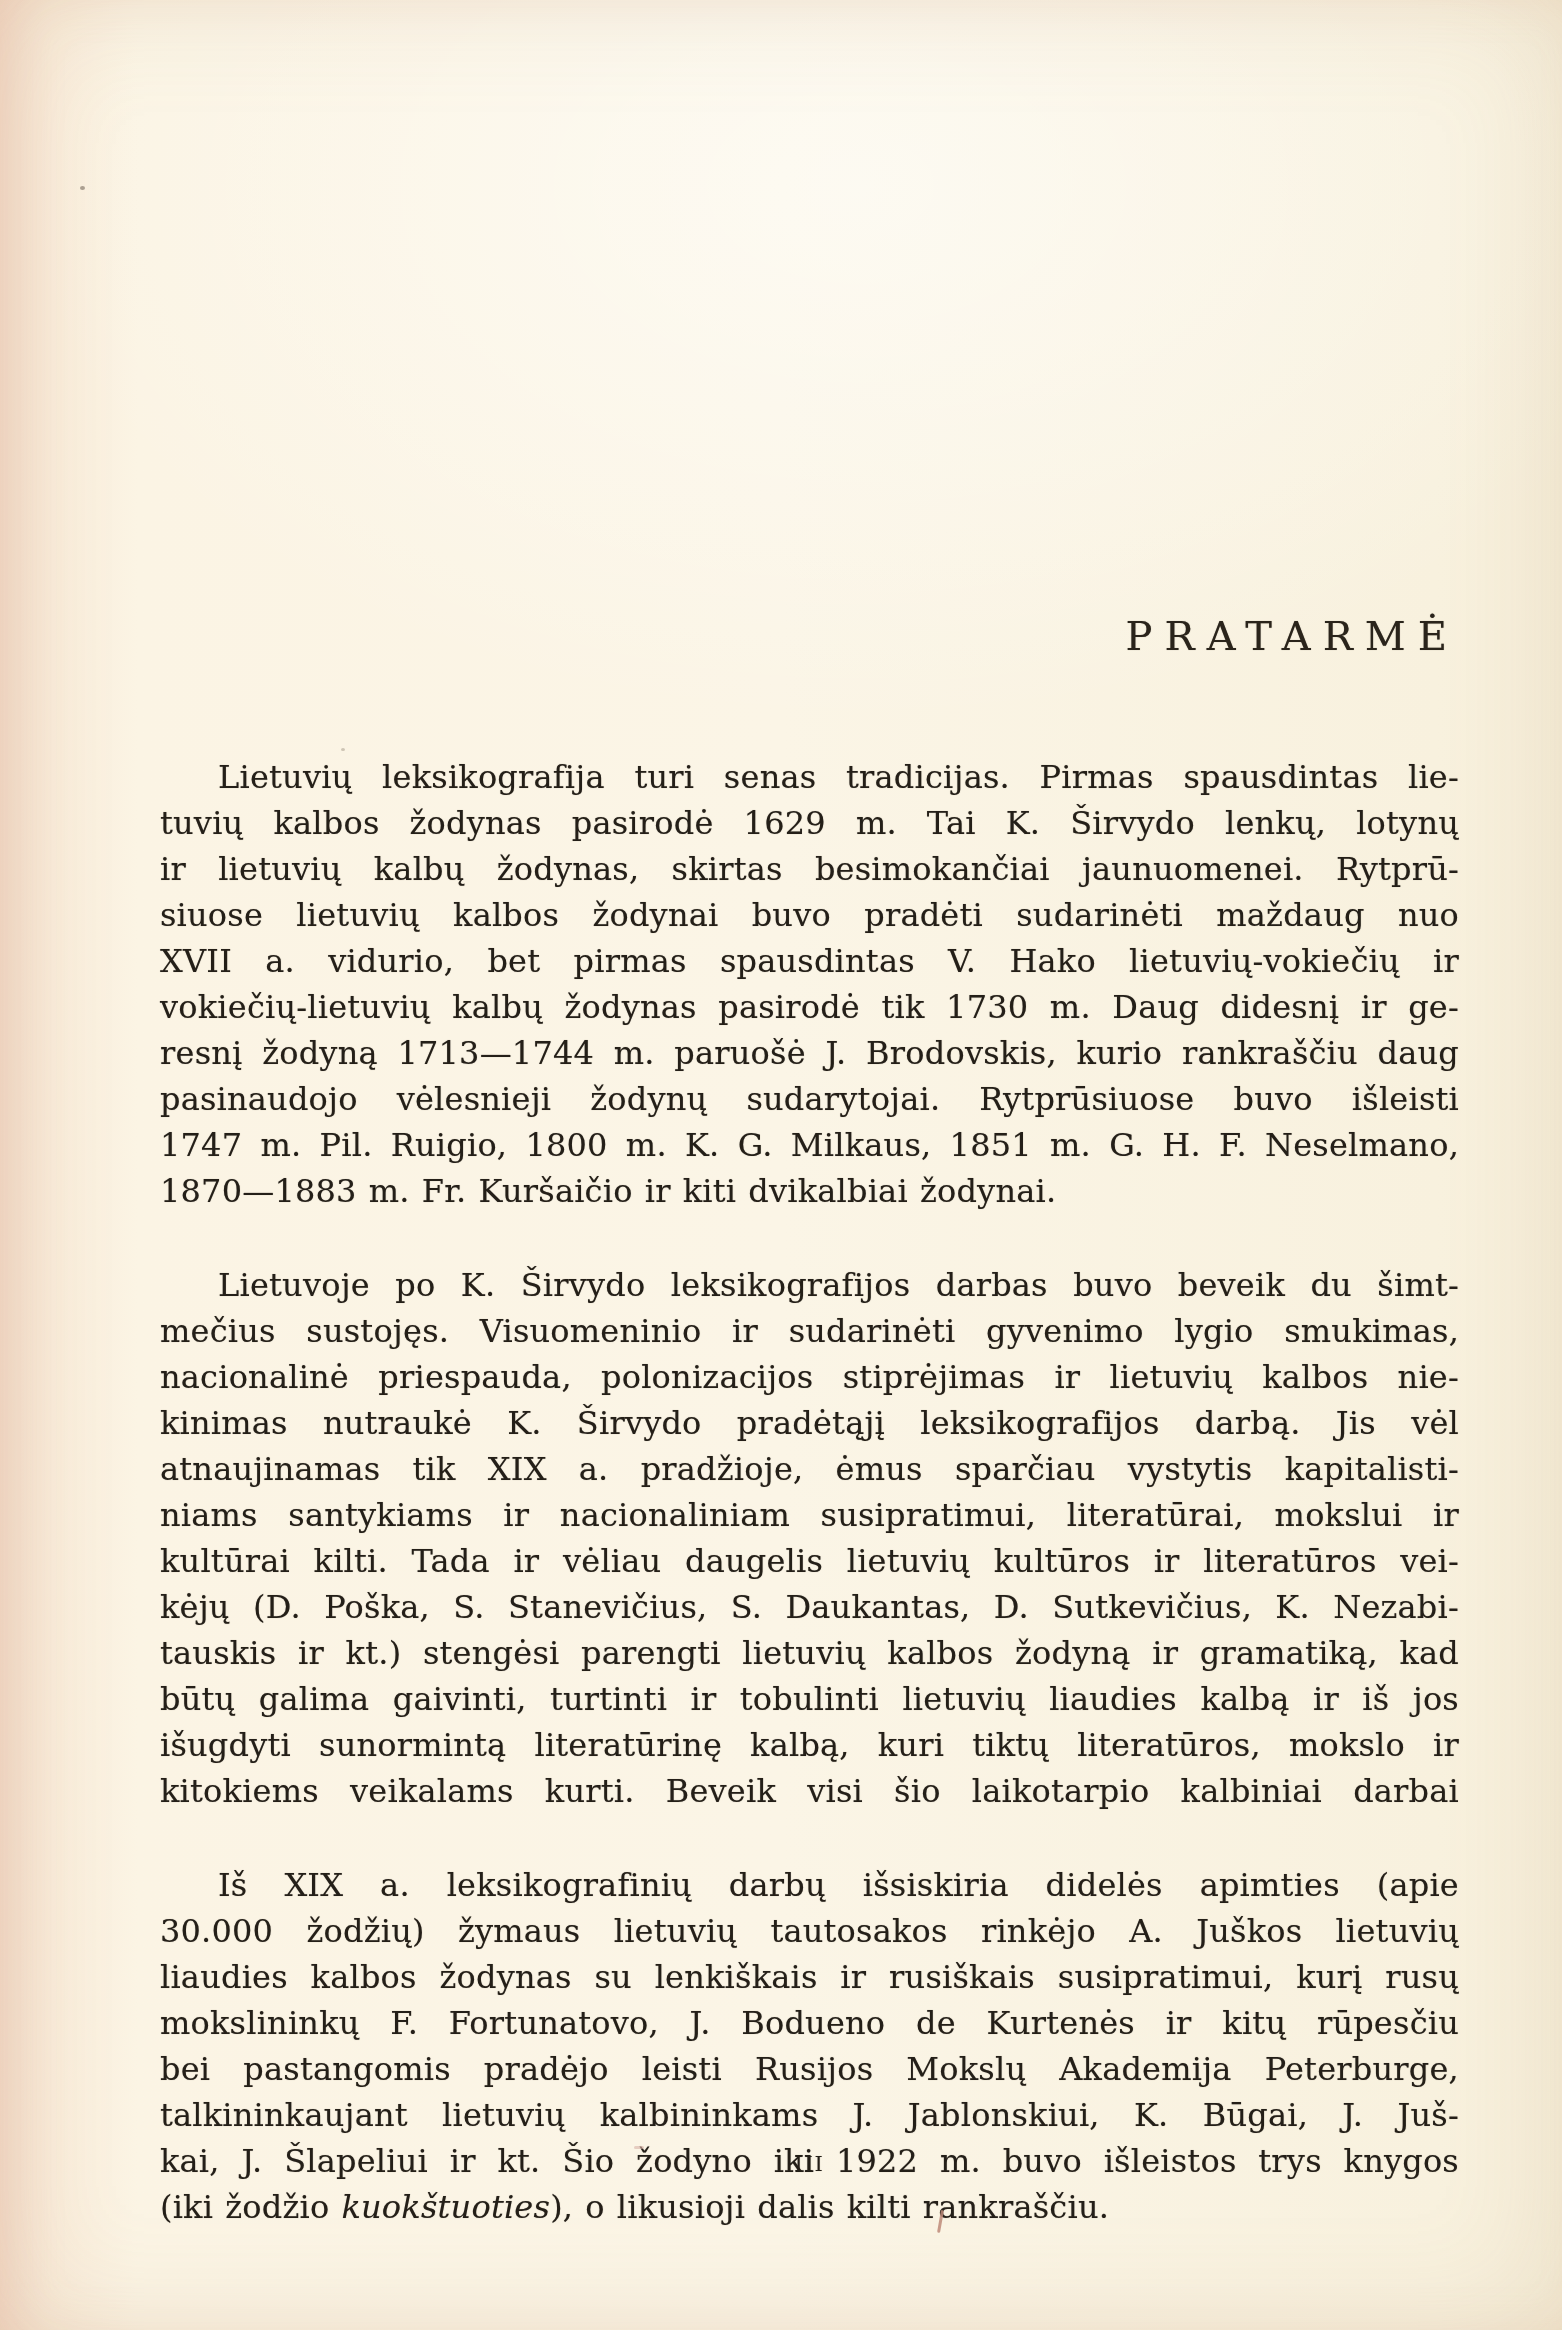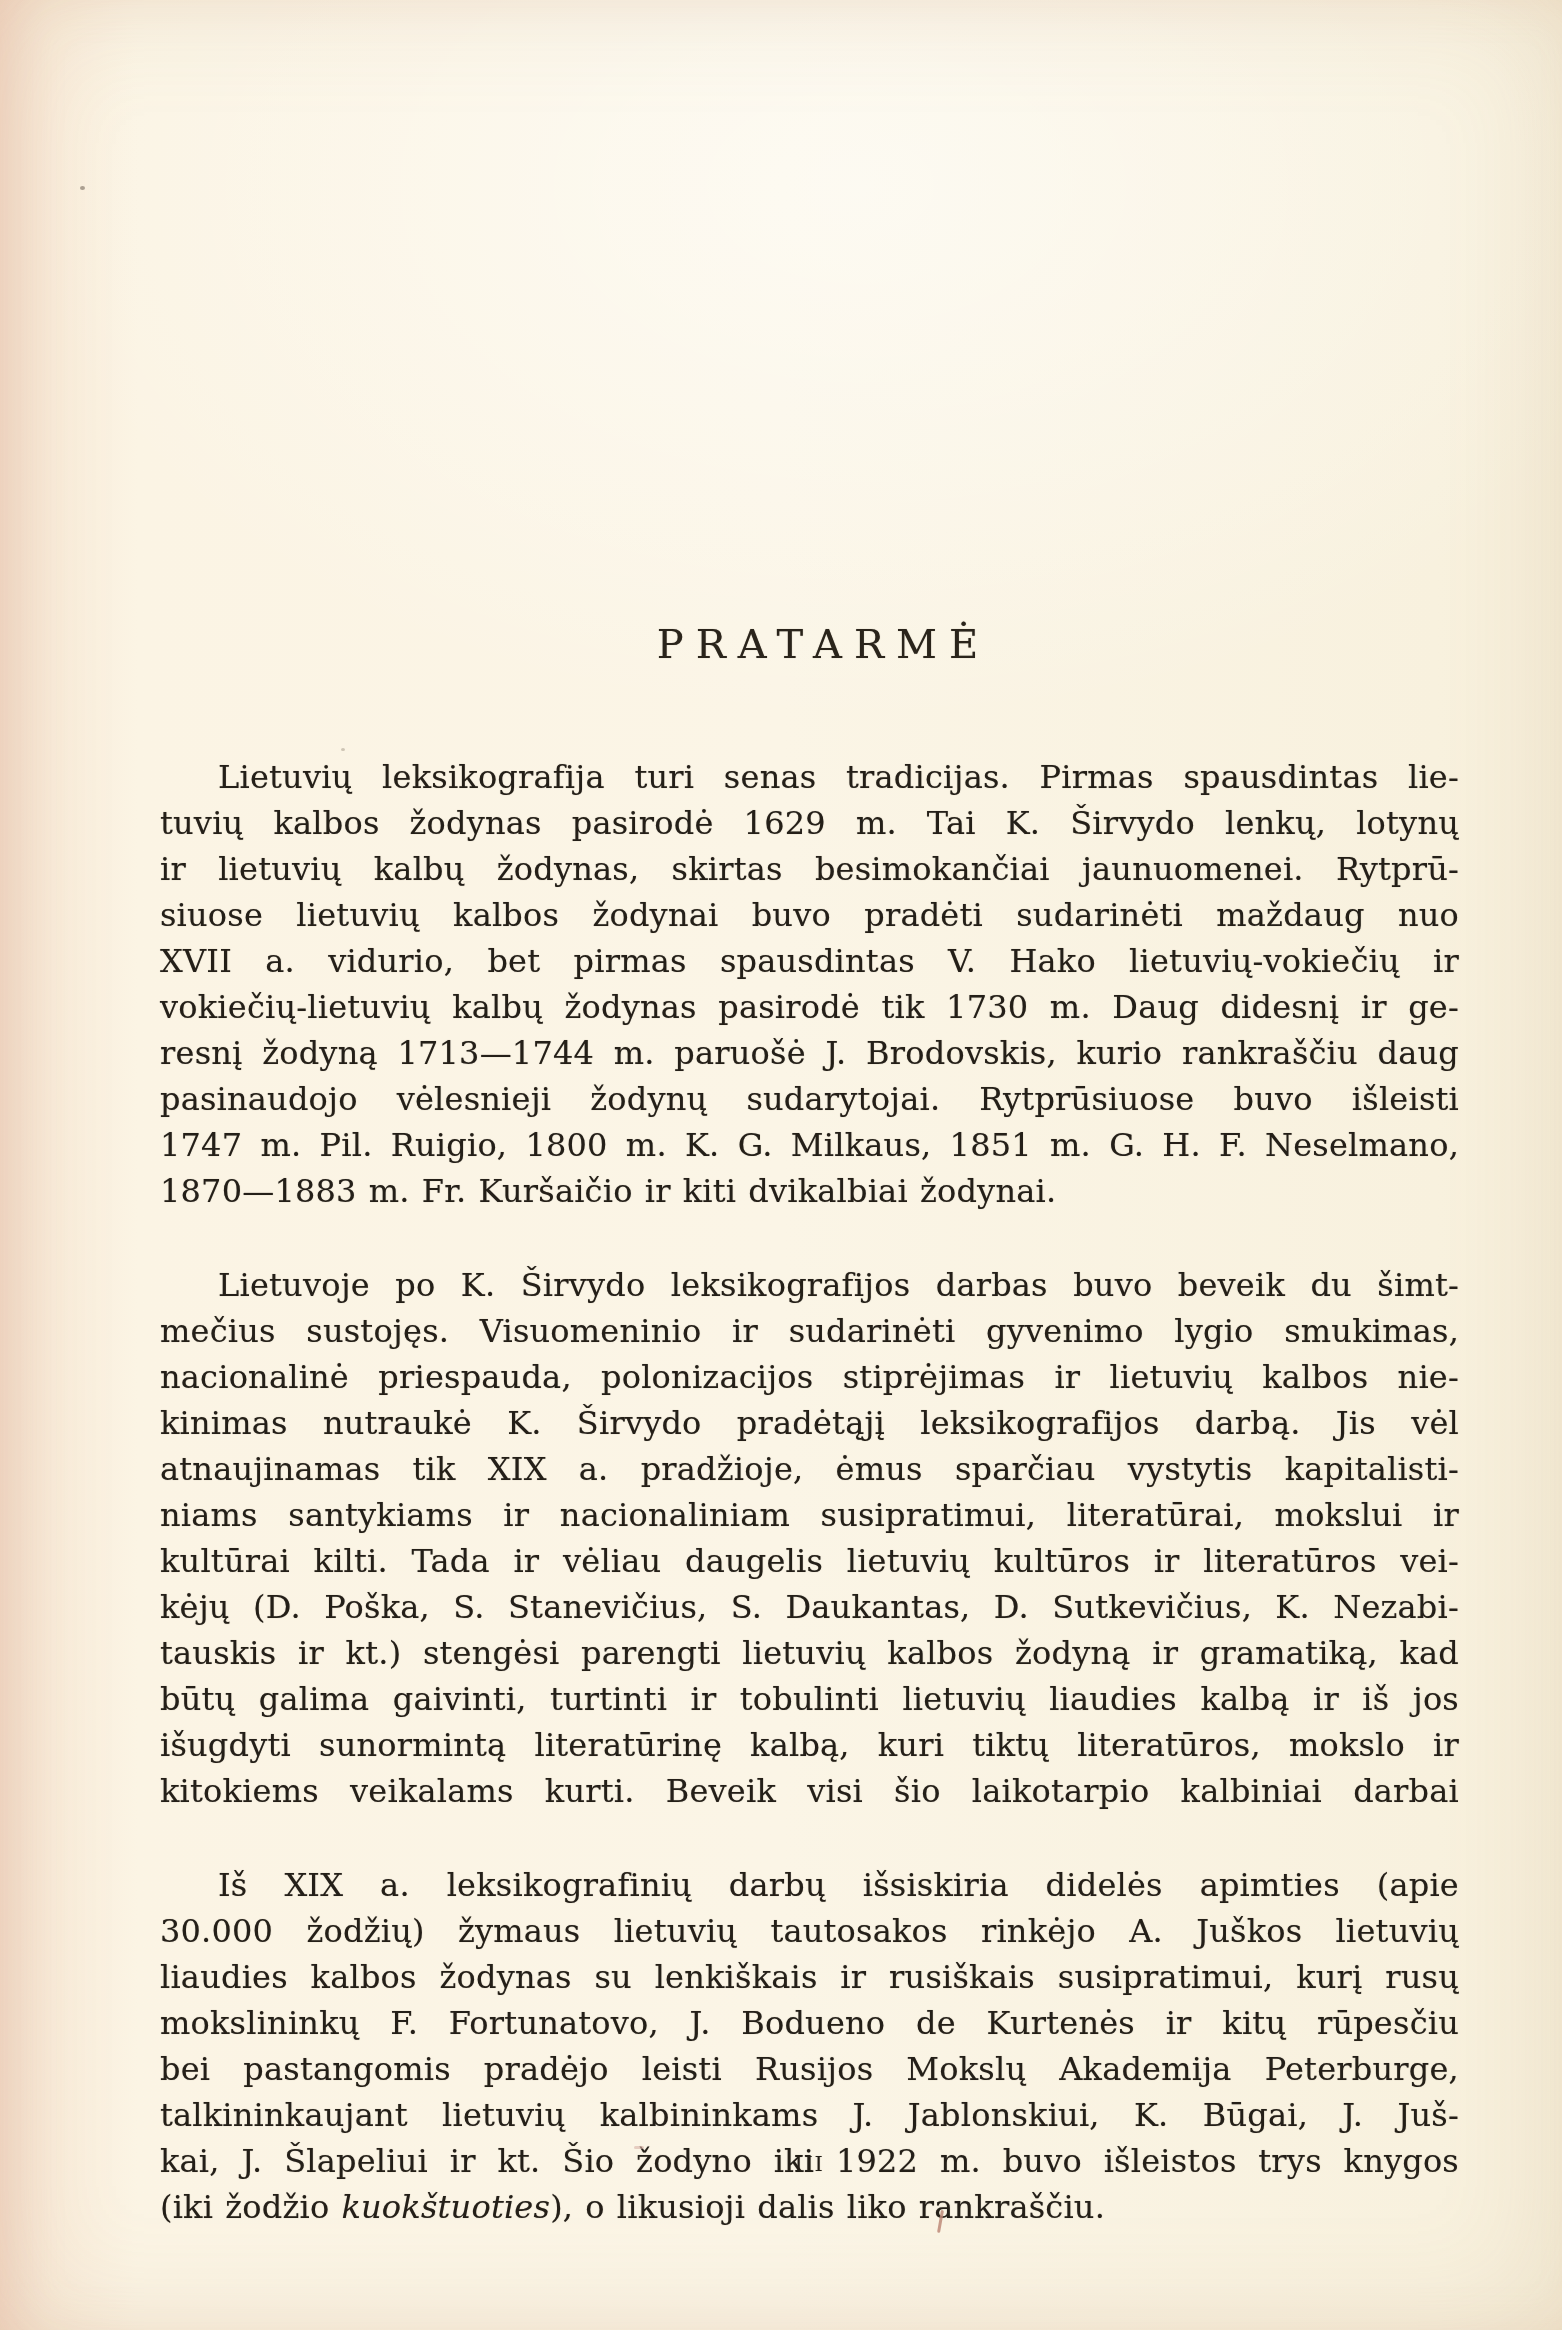"PRATARMĖ" .title { margin: 8px -> 0; text-align: center -> right }
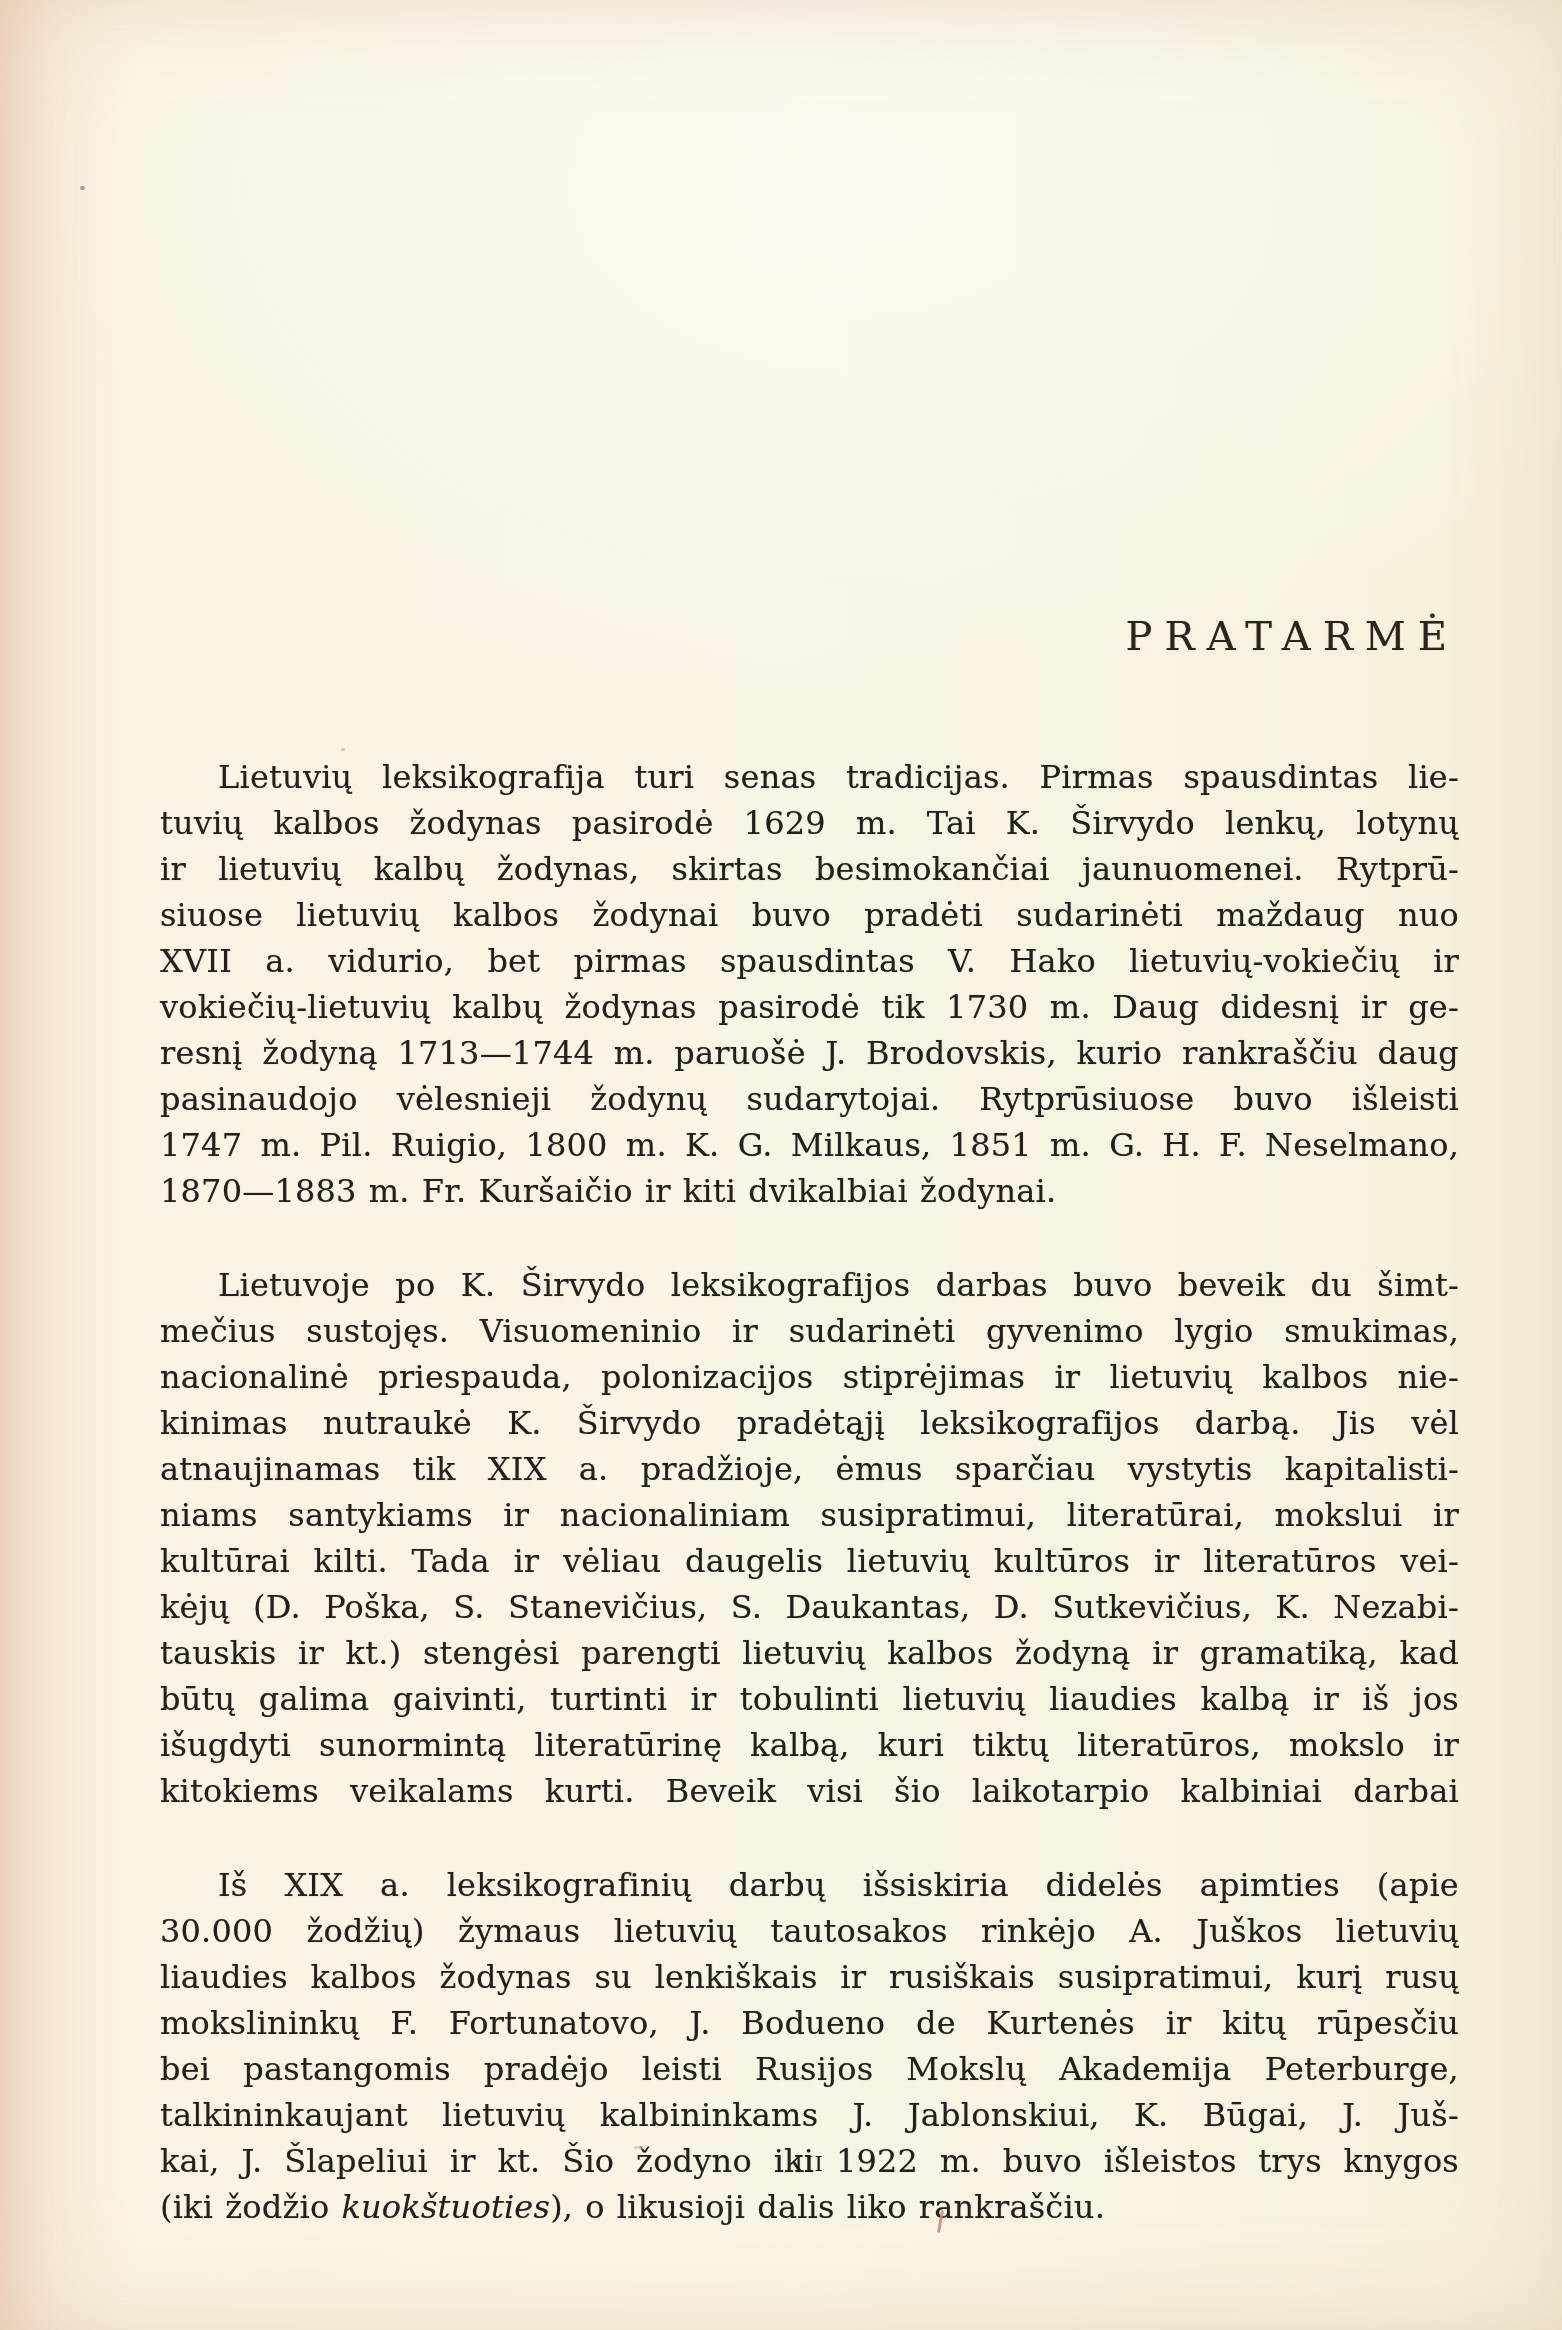"), o likusioji dalis liko" span { text: liko -> kilti }
